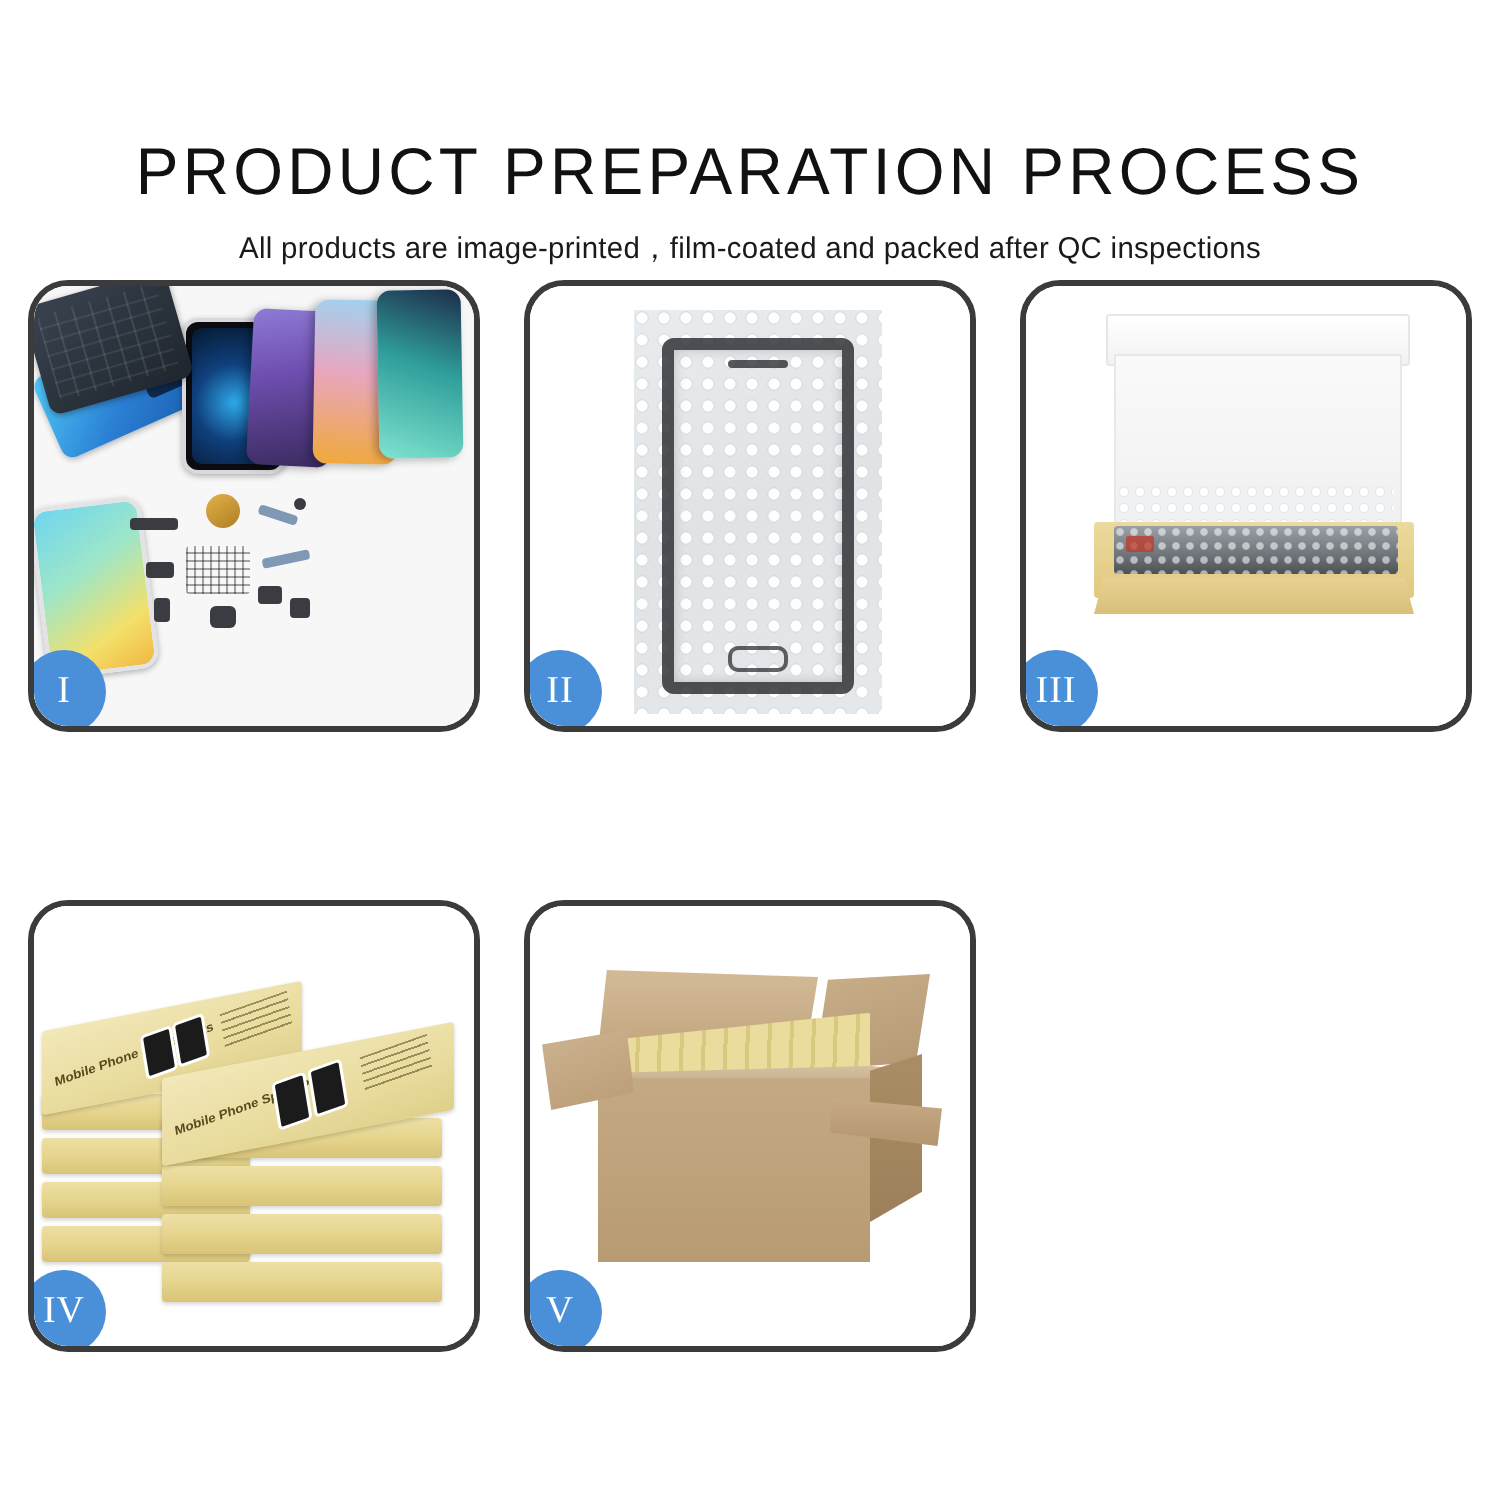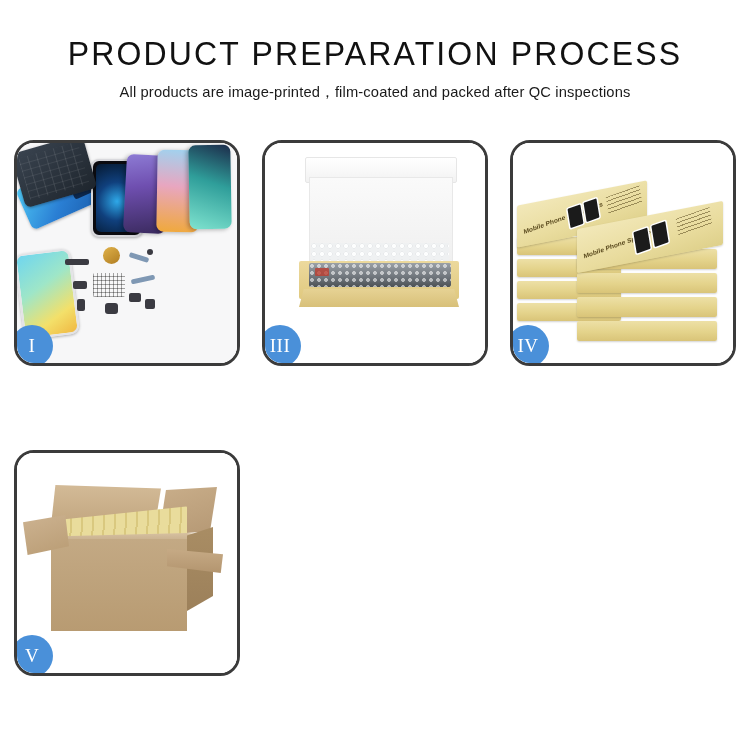"PRODUCT PREPARATION PROCESS" .header { margin-top: none -> 32px }
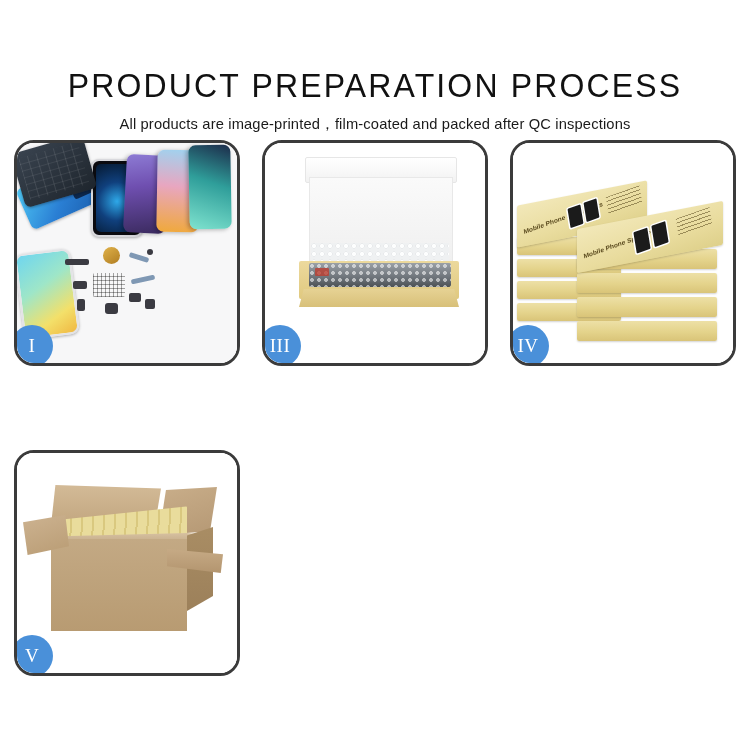"II" div.panel { html: none -> <div> <div> <div> <div> <div> <div></div> <div></div> </div> </div> </div> <div>II</div> </div> </div> }
